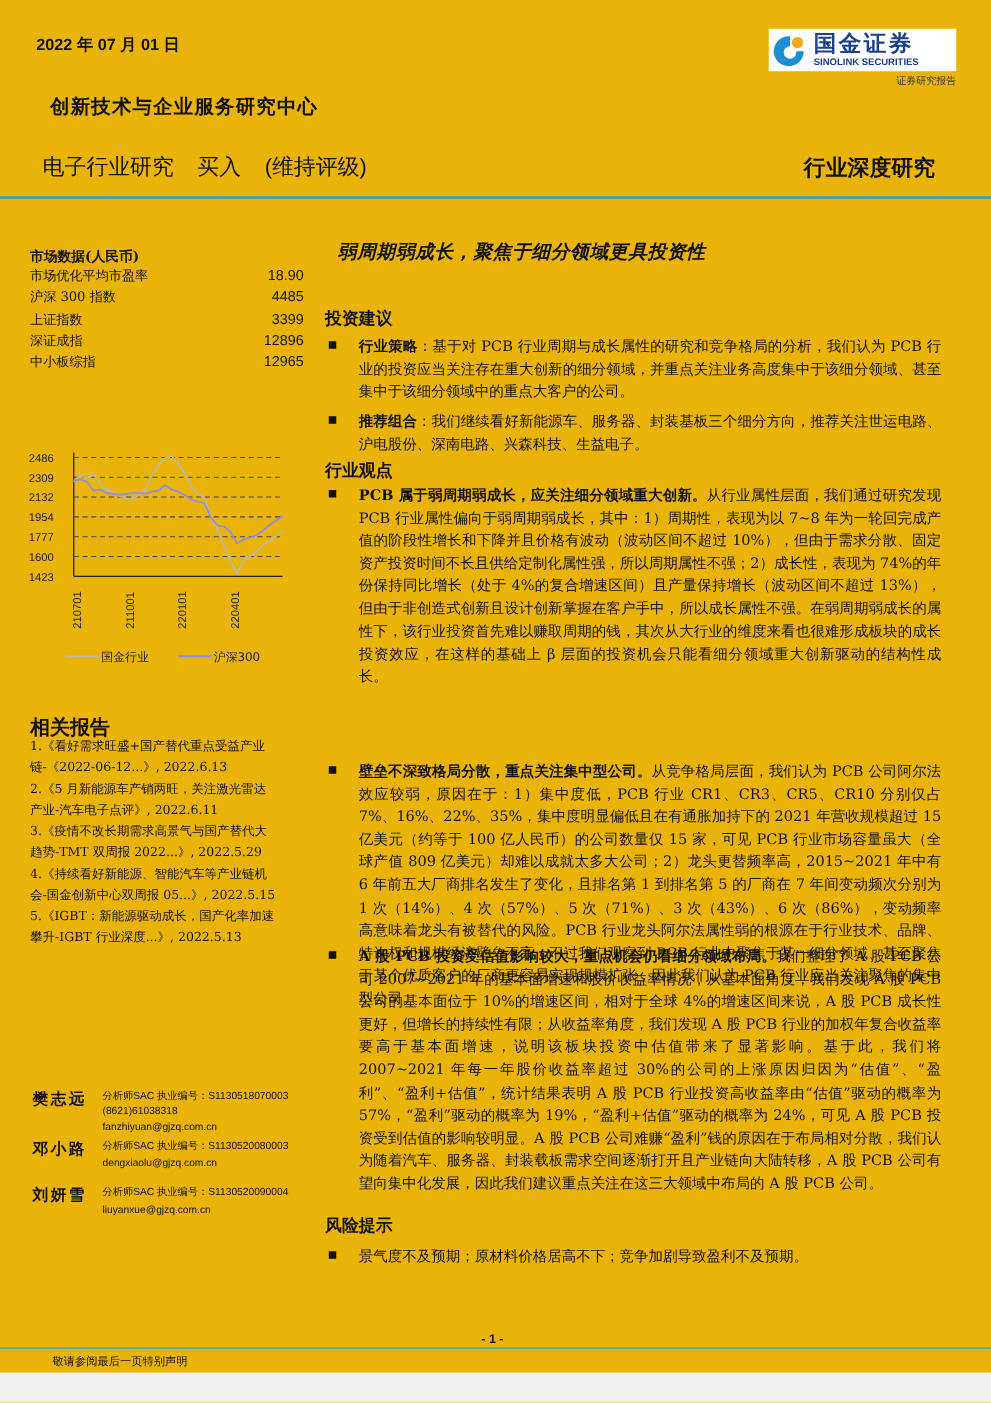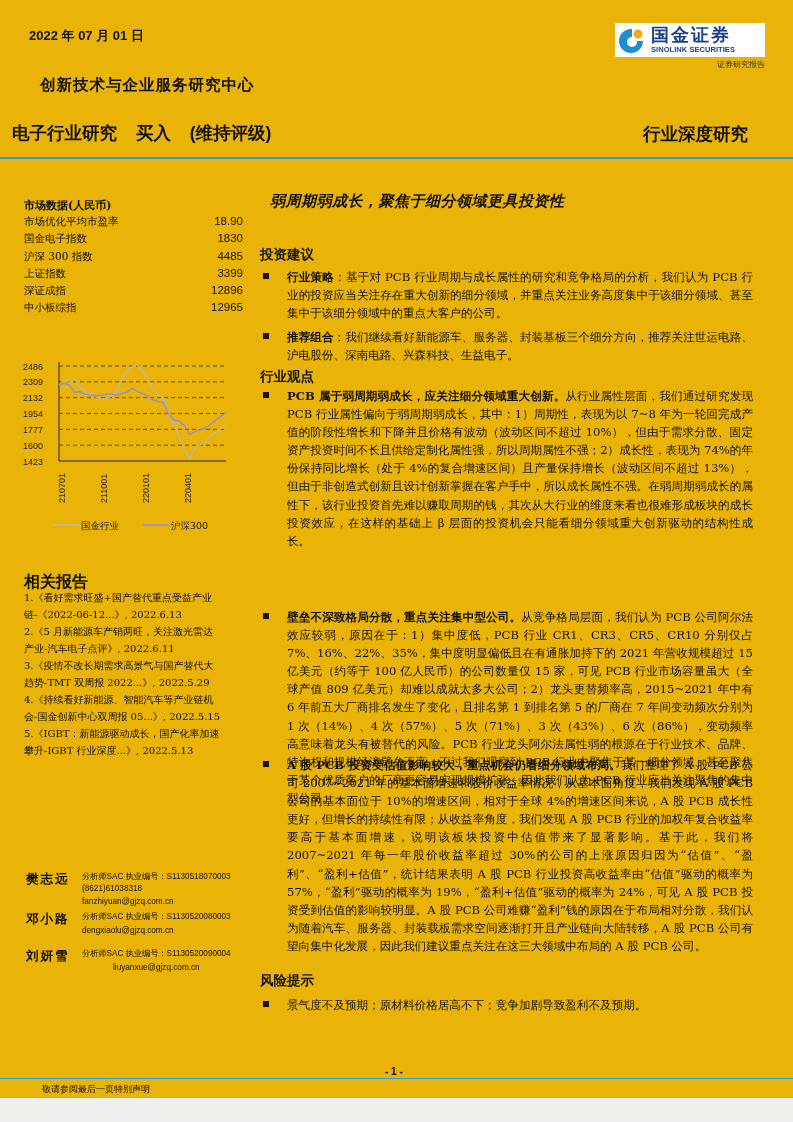"电子行业研究 买入 (维持评级)" .rating { font-weight: bold -> normal; left: 12px -> 34px }
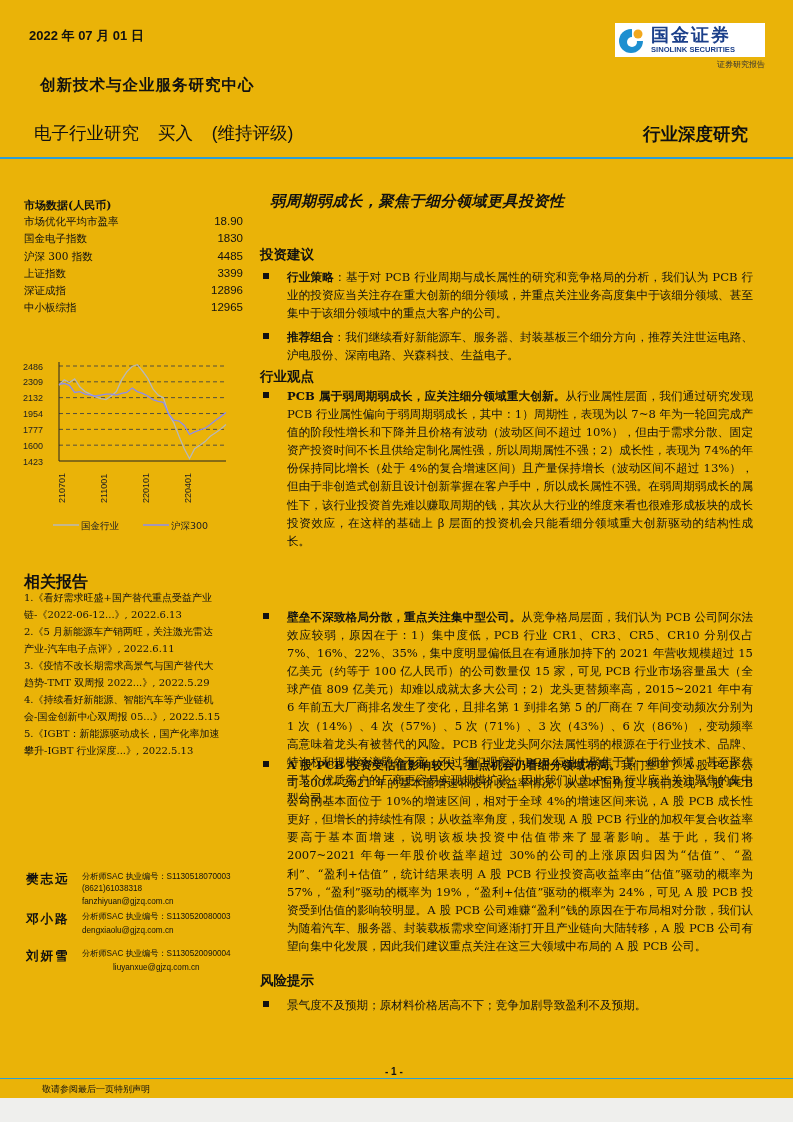"国金电子指数" div.mkt-row { html: <div> <span>国金电子指数</span> <span>1830</span> </div> -> none }
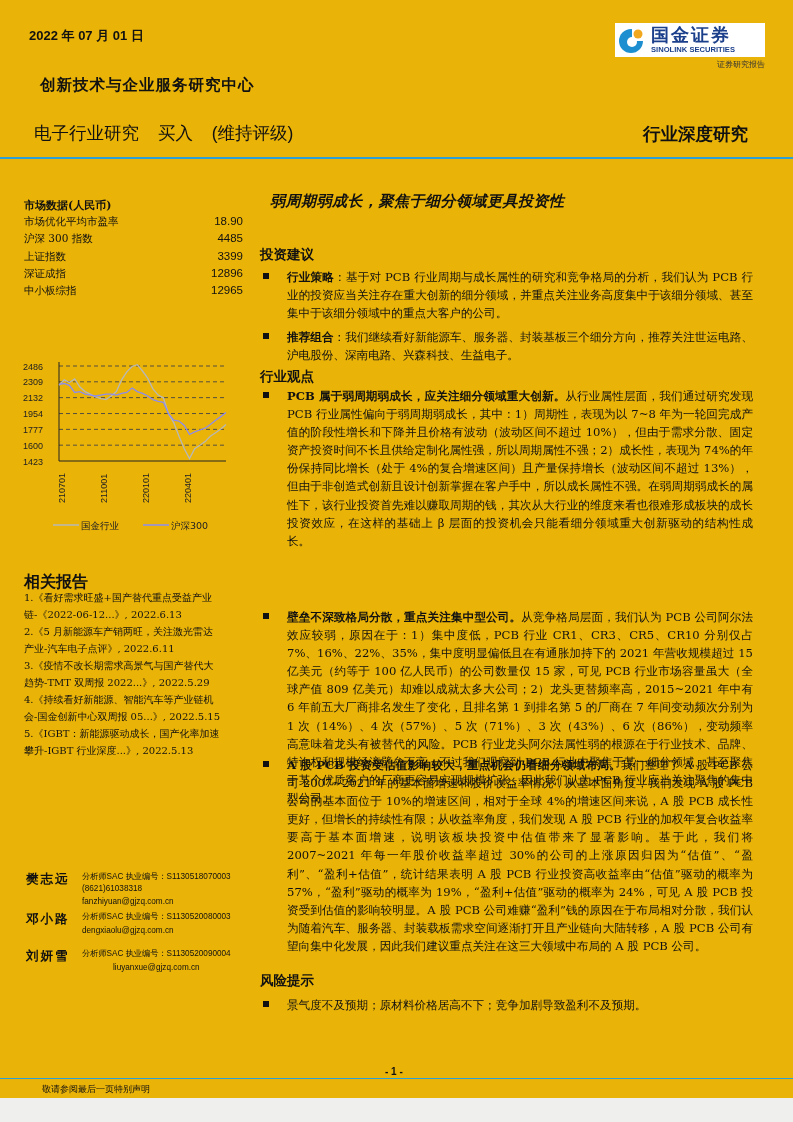"刘妍雪" div.abs { text-align: center -> none }
